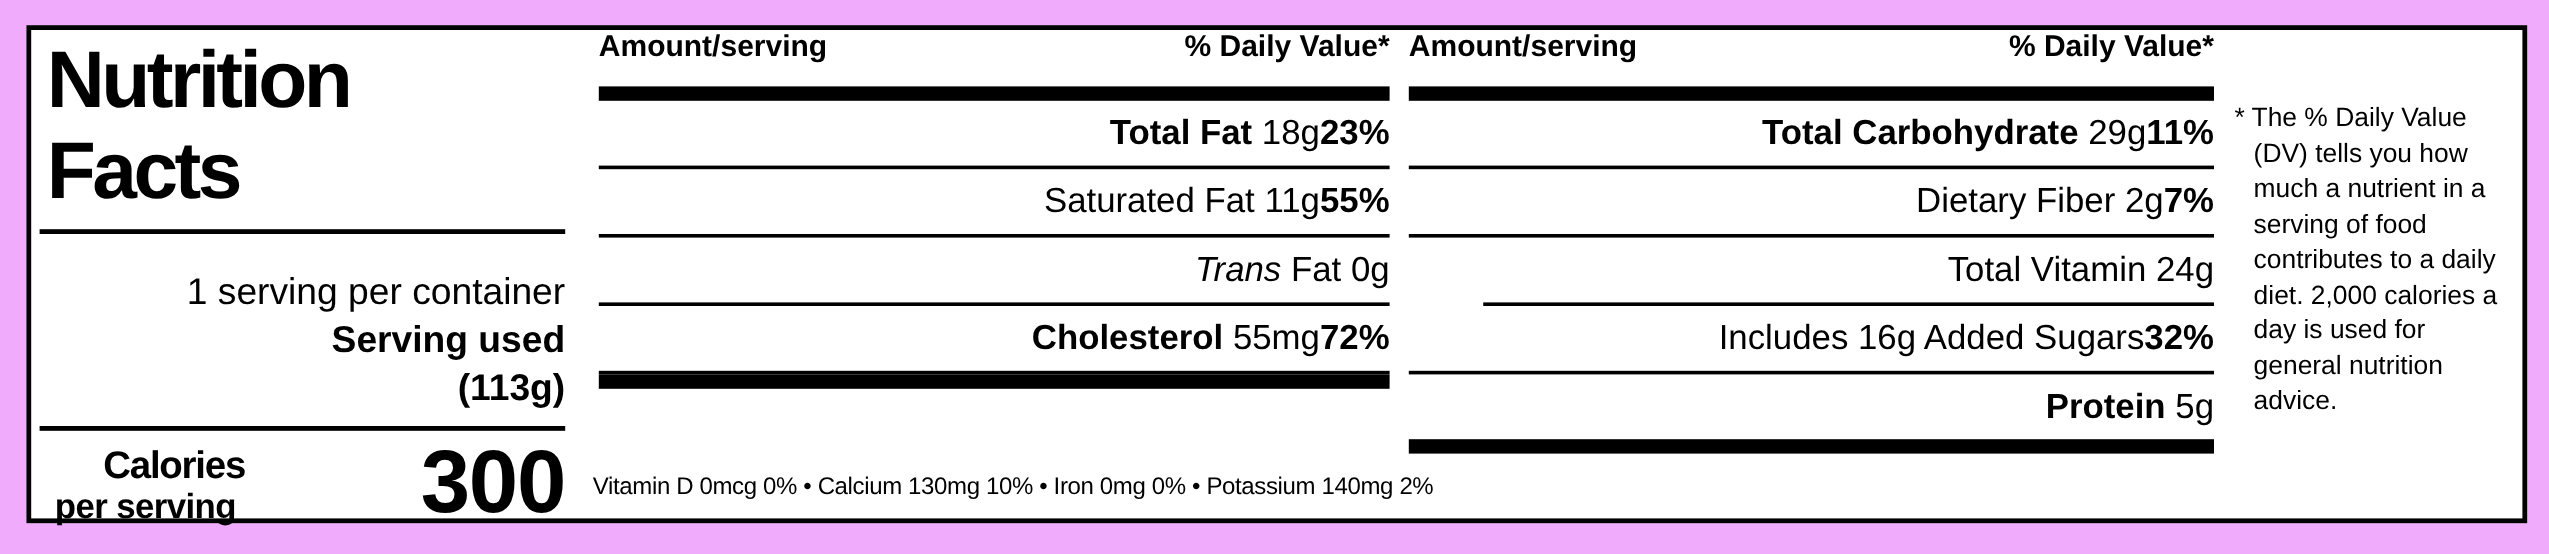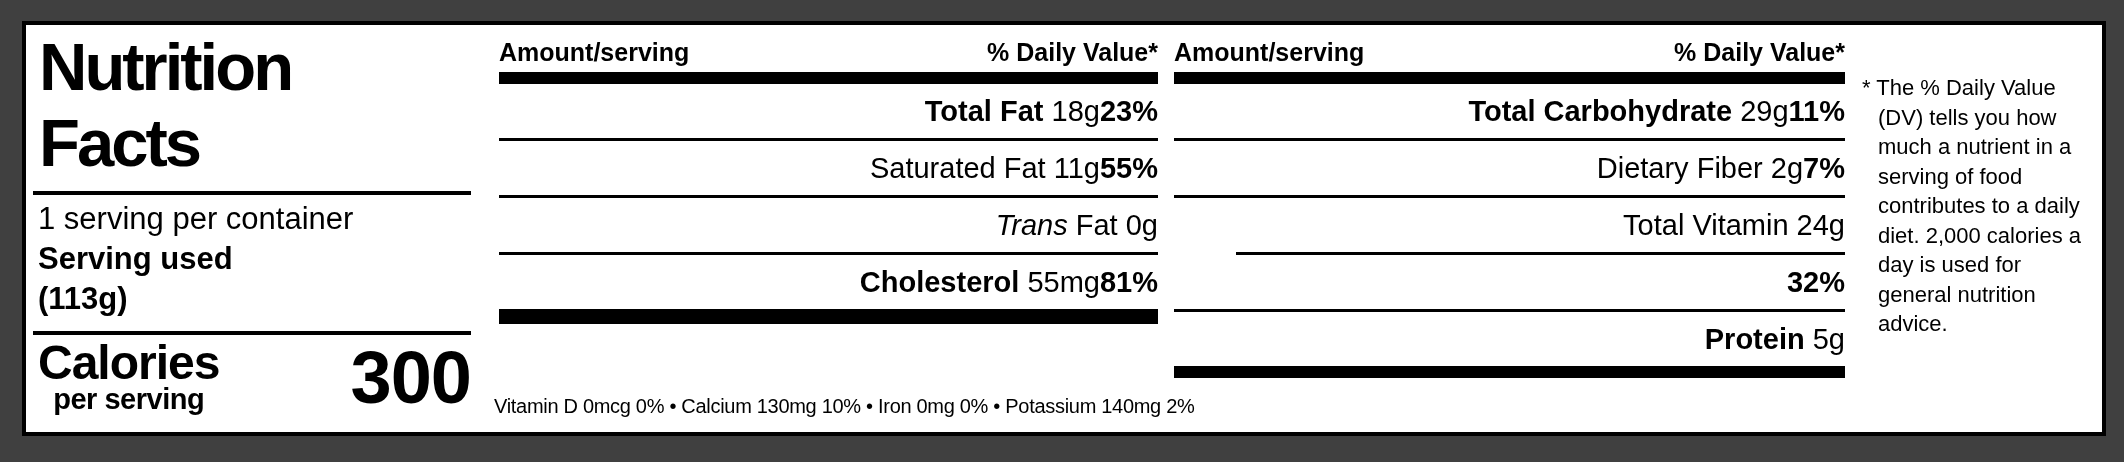"Nutrition" .canvas { background: #404040 -> #f0abfc }
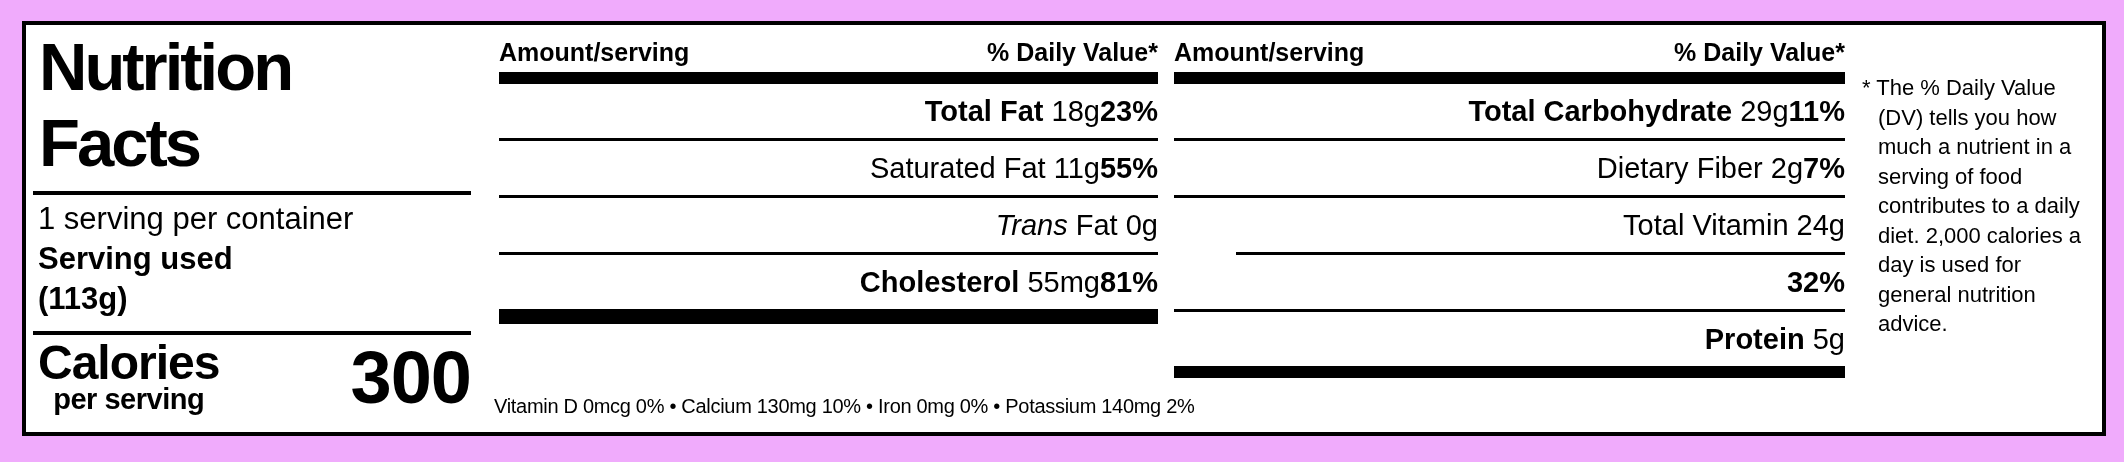"Amount/serving" .col-header { padding-bottom: 5px -> 18px }
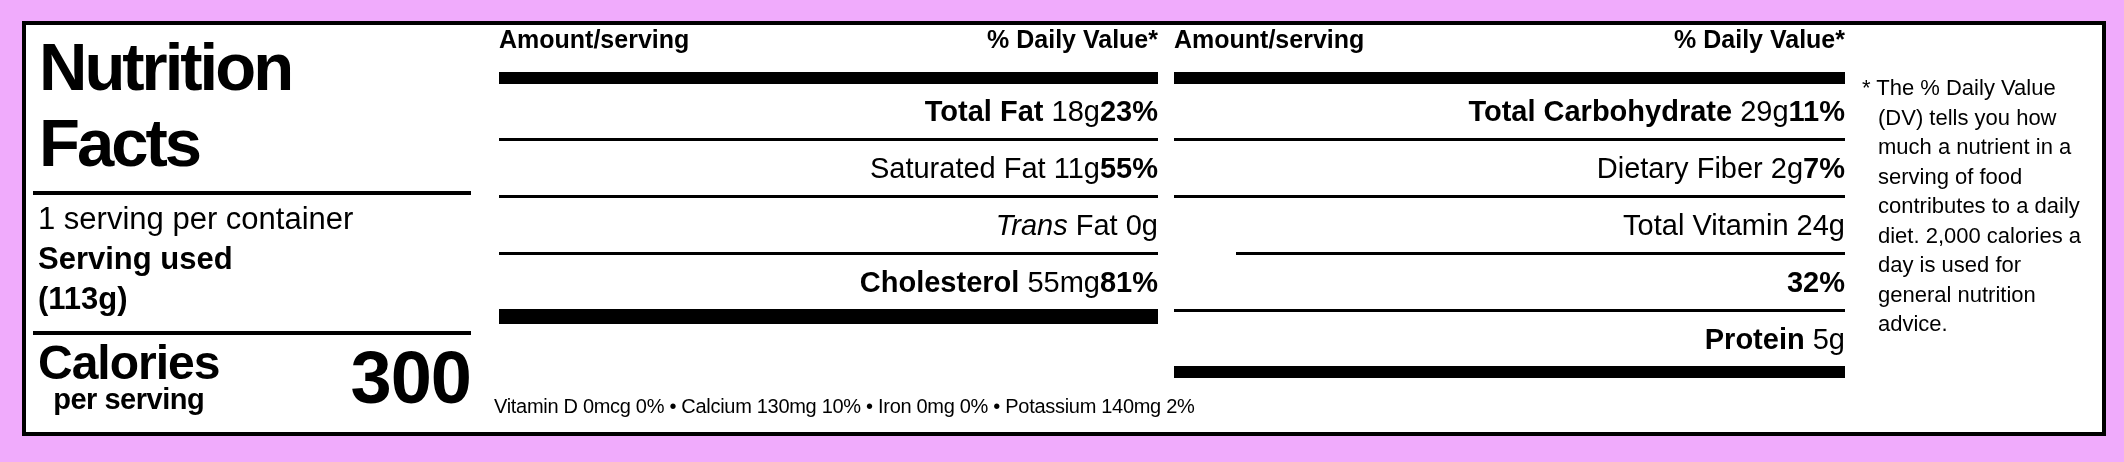"* The % Daily Value" .footnote { top: 48px -> 58px }
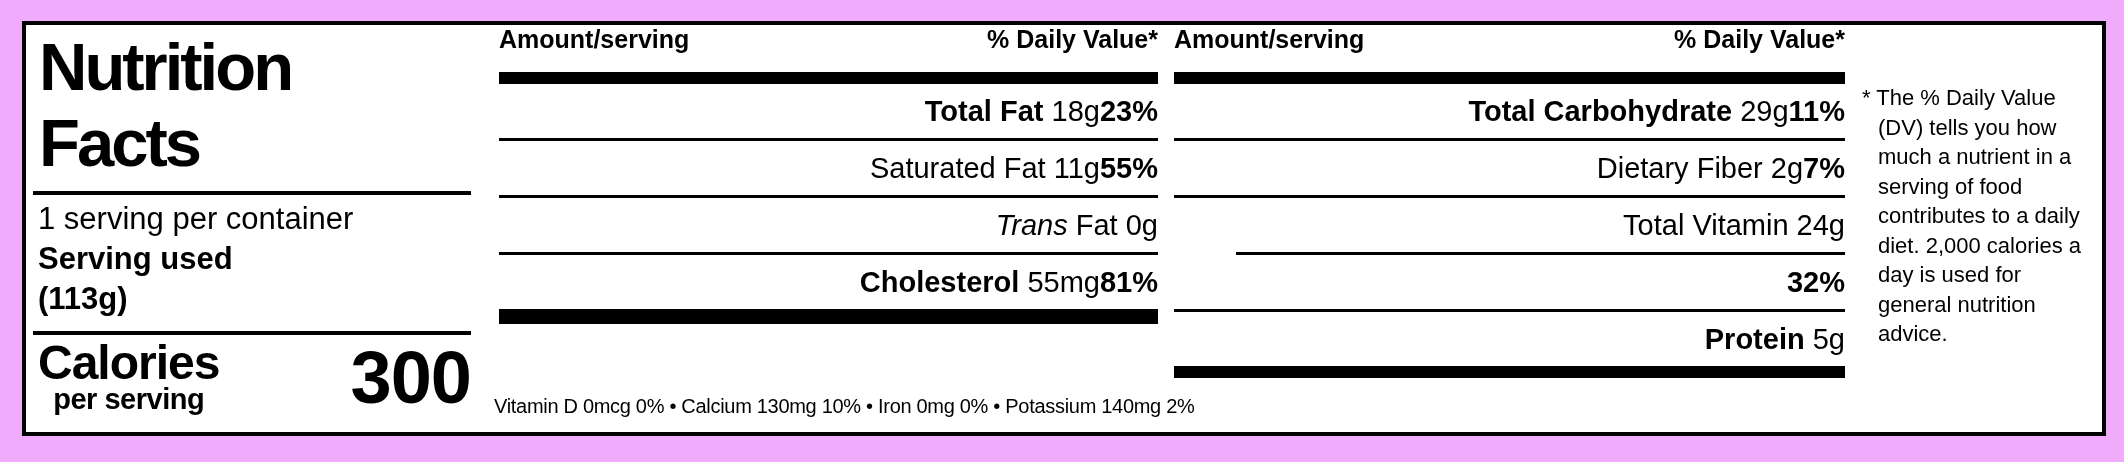"1 serving per container" .serving-block { margin-top: 4px -> 28px; text-align: none -> right }
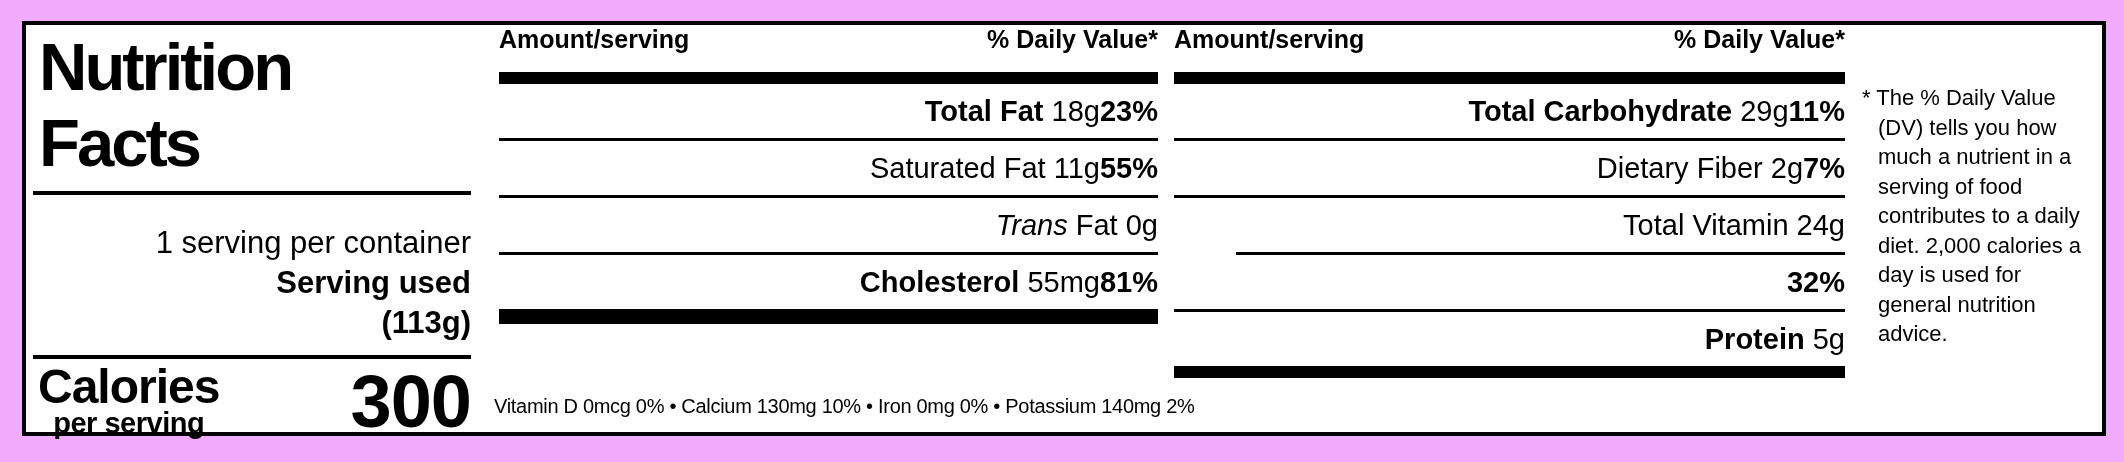"81%" div.dv { text: 81% -> 72% }
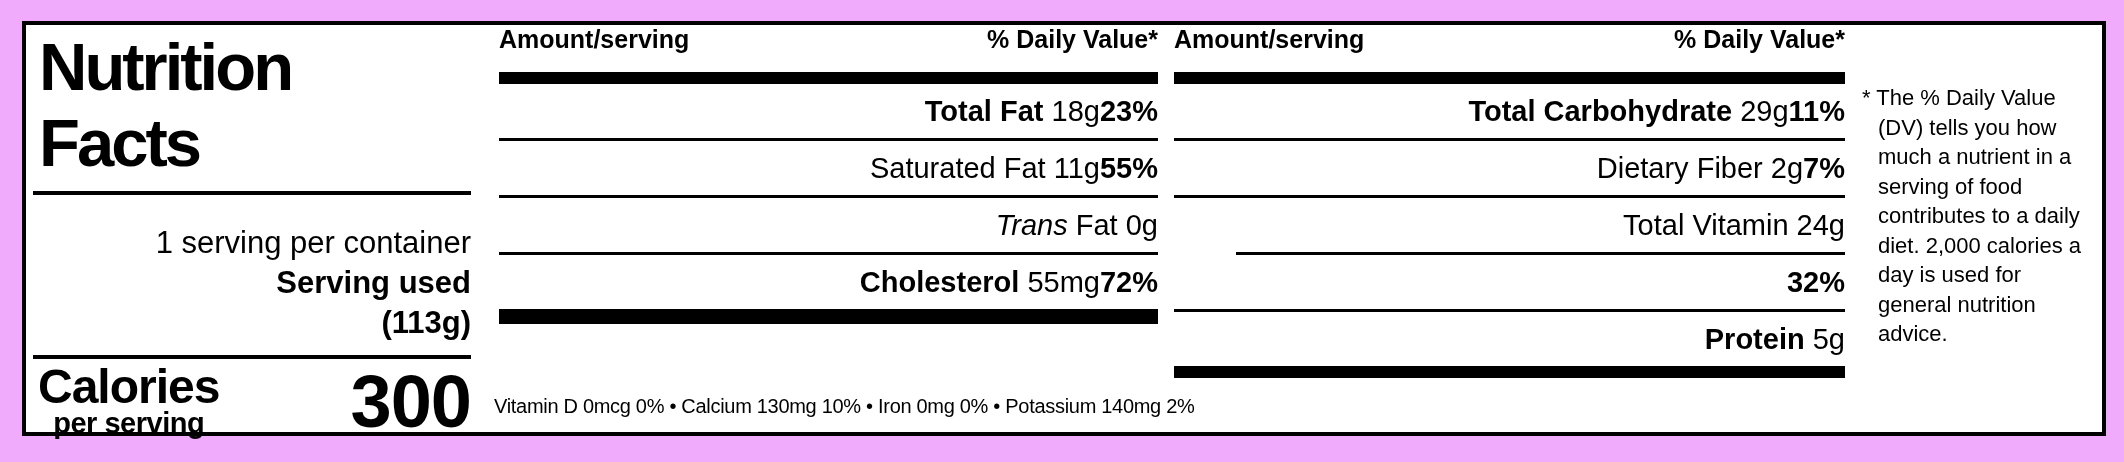"Includes 16g Added Sugars" div.nlabel { html: none -> <div><span>Includes 16g Added Sugars</span></div> }
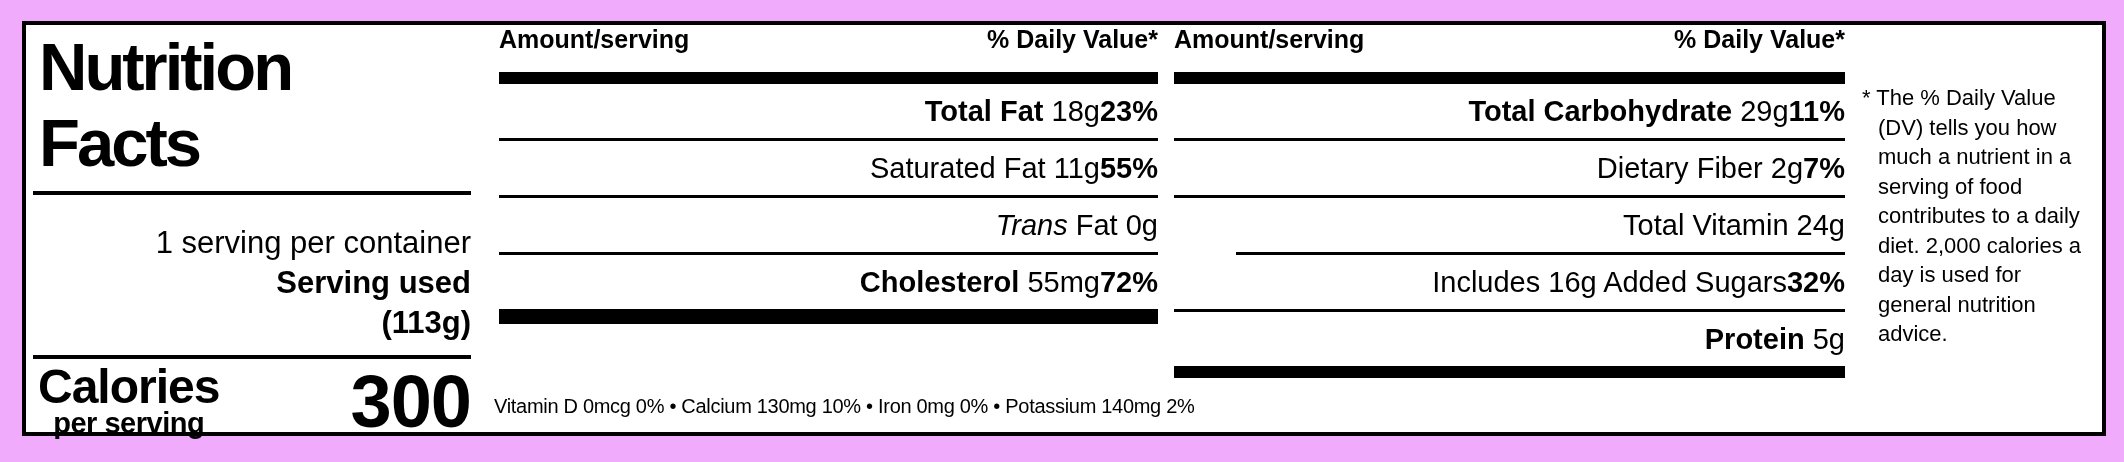"Calories" .calories-words .big { font-size: 48px -> 32px; margin-left: none -> 48px }
